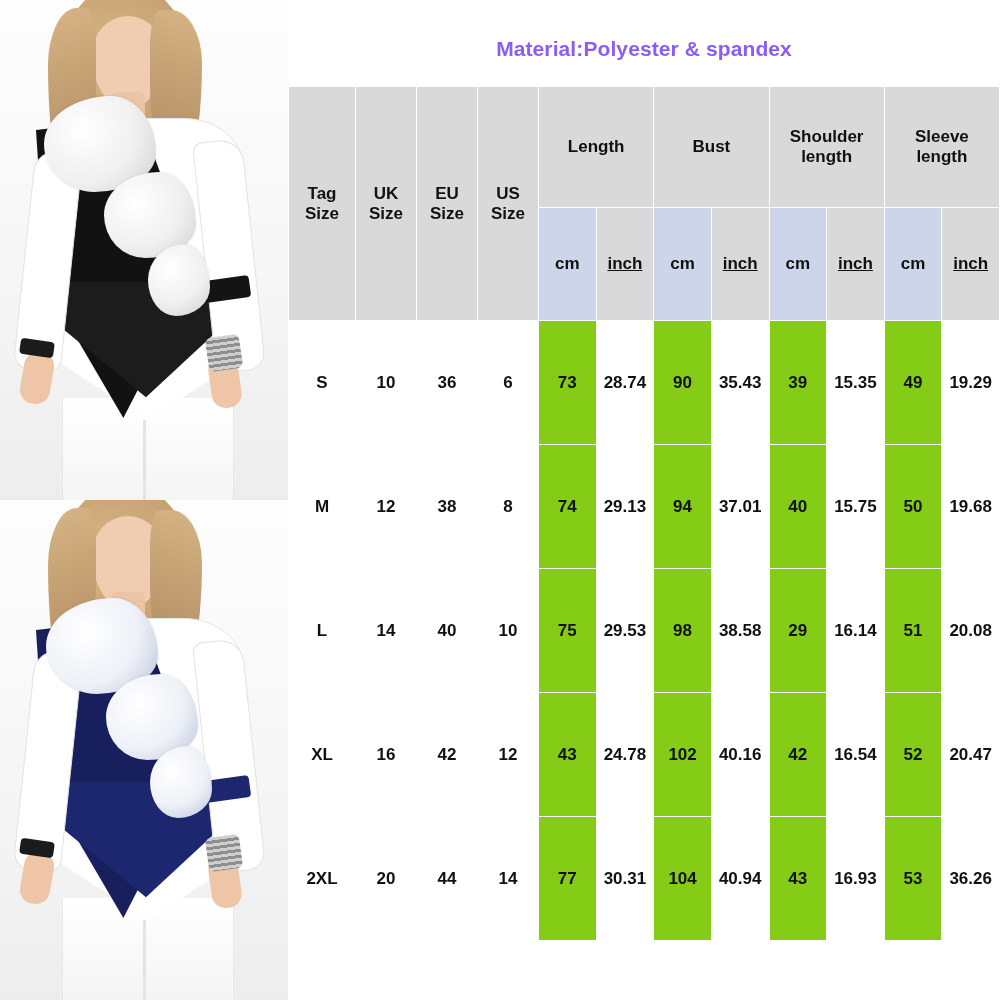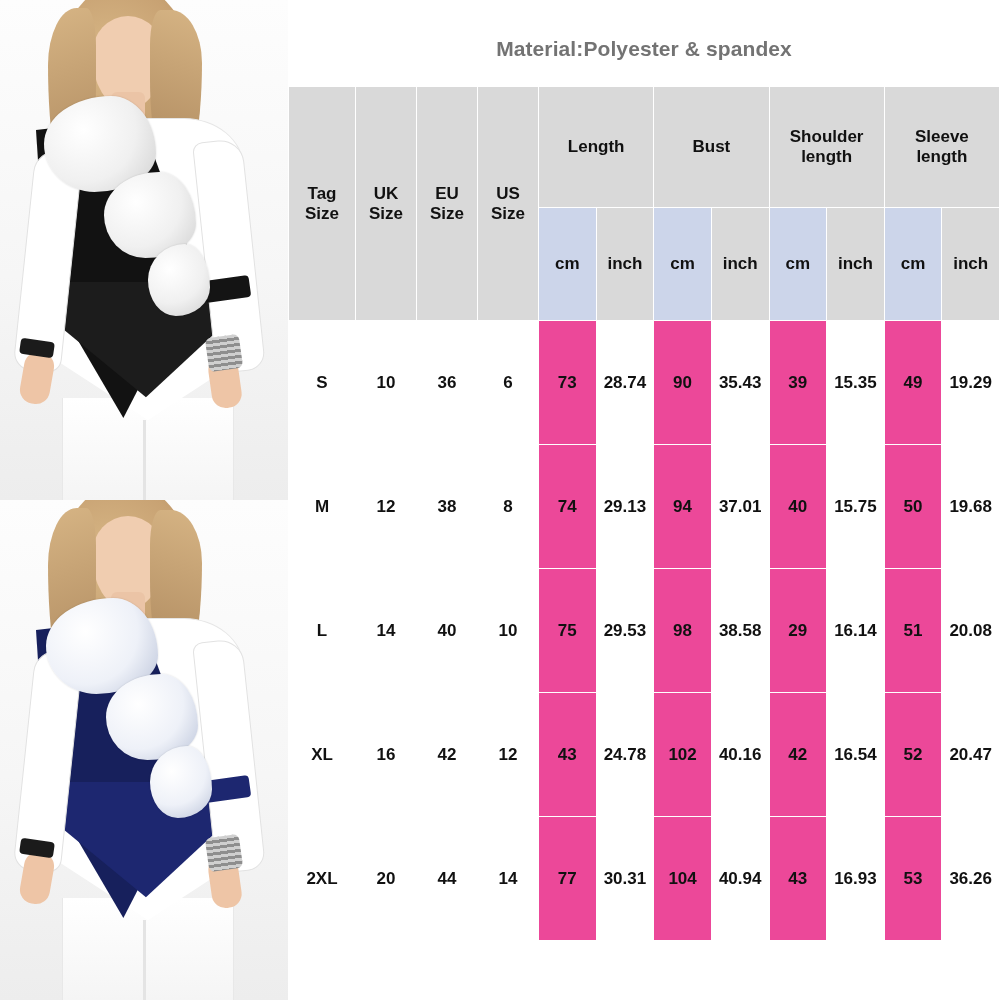"Material:Polyester & spandex" .heading .line { color: #737373 -> #8b5cf6 }
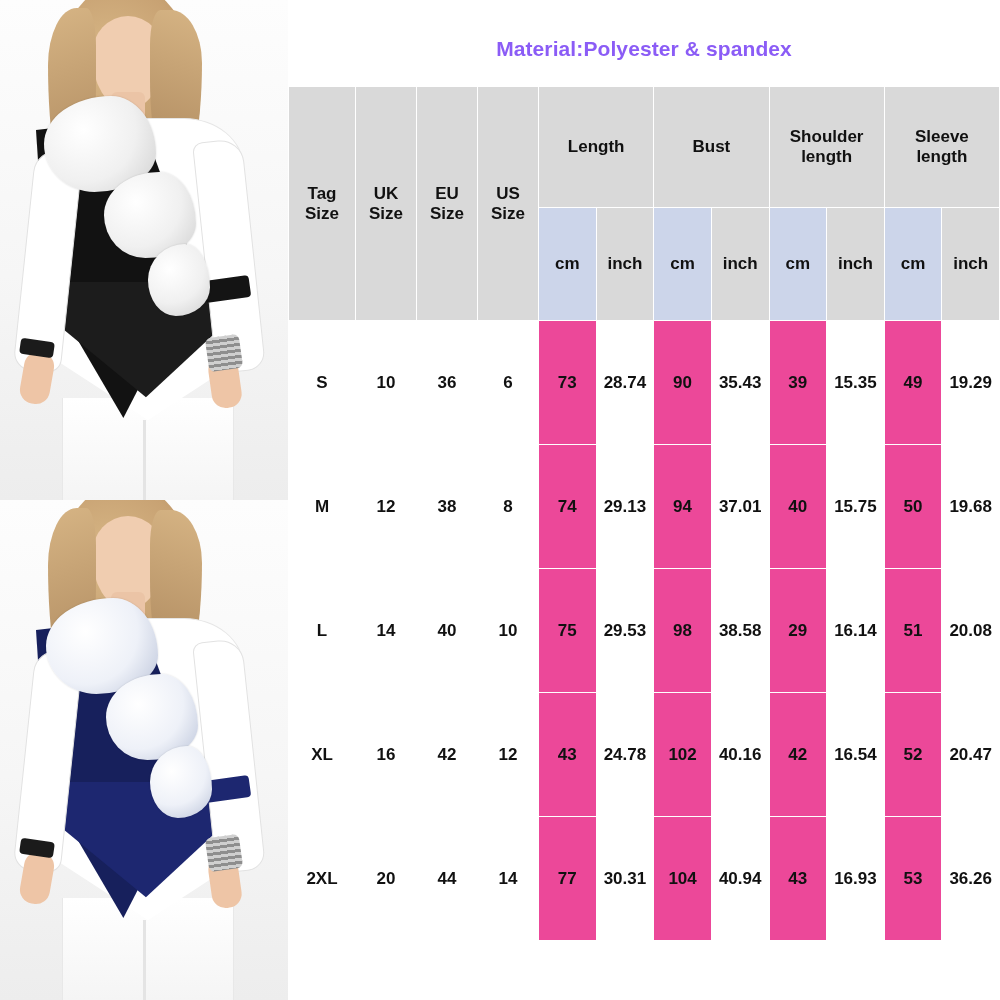"inch" .u-col-wide { text-decoration: none -> underline }
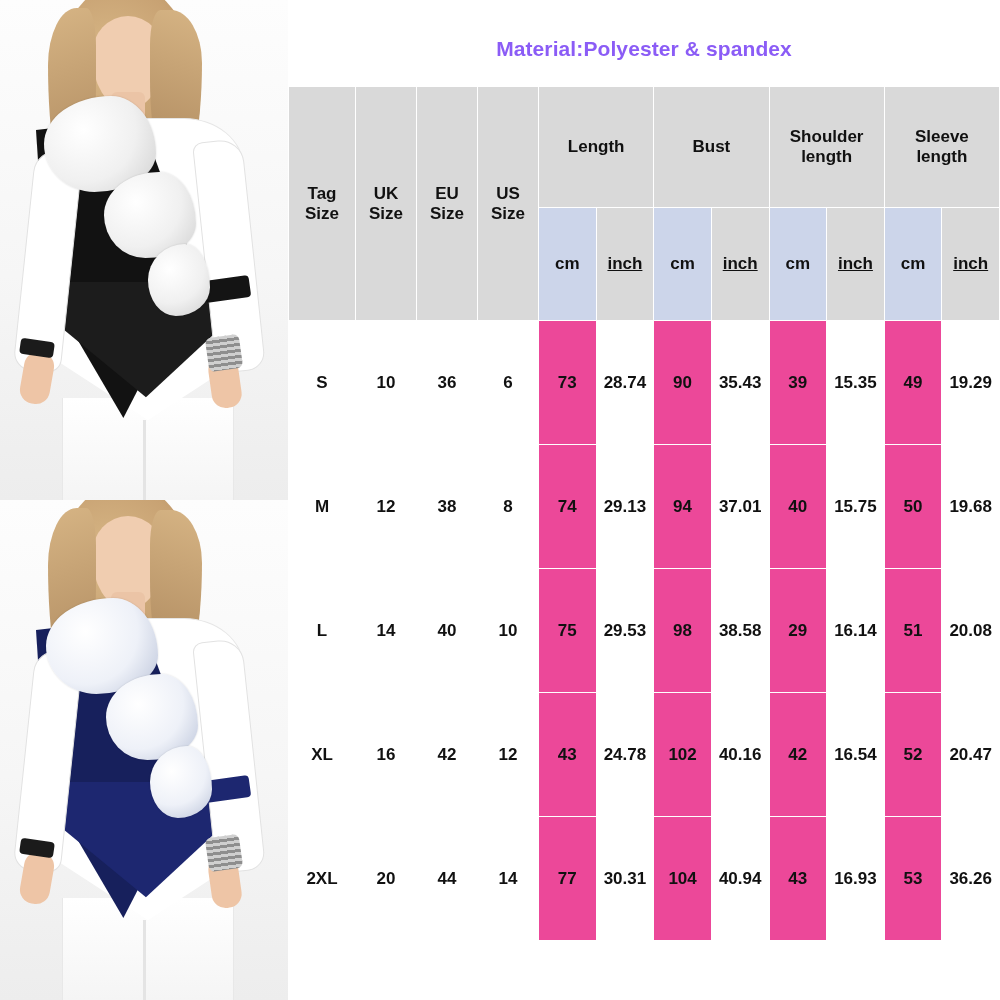"73" .cell-blue { background: #ec4899 -> #84cc16 }
